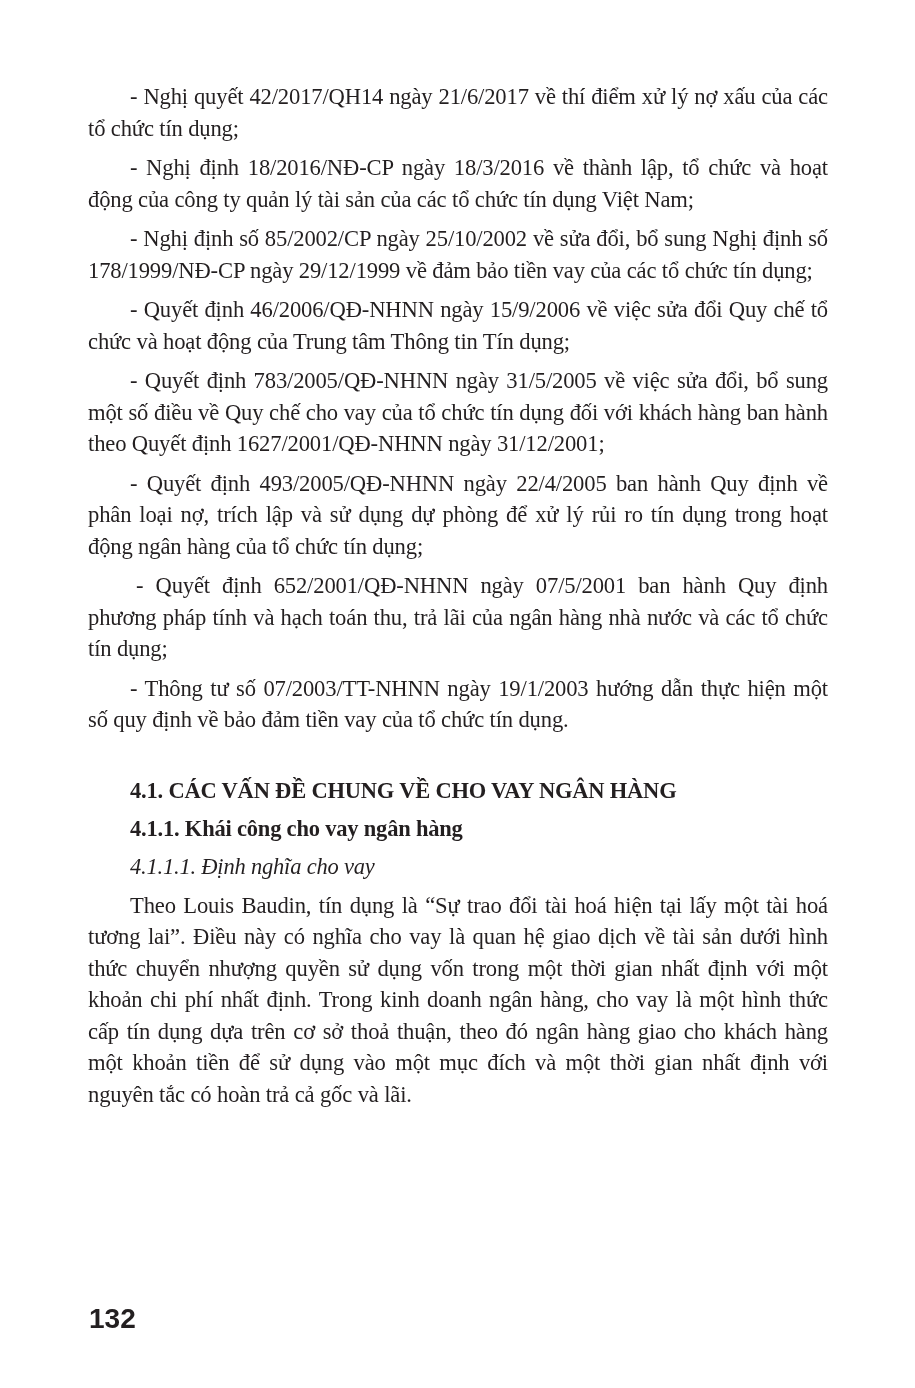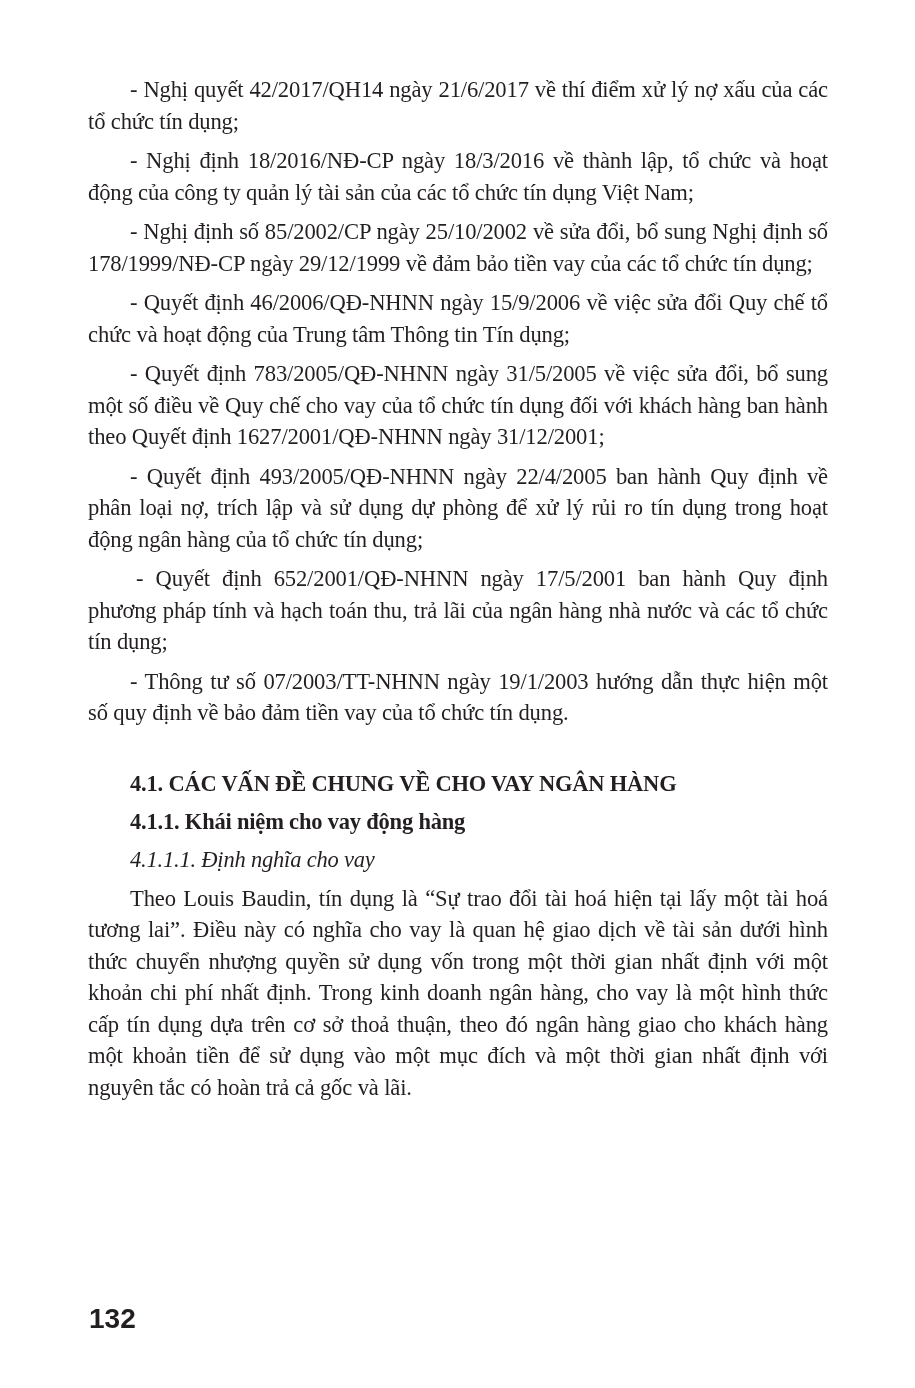"- Nghị quyết 42/2017/QH14 ngày" .page { top: 74px -> 81px }
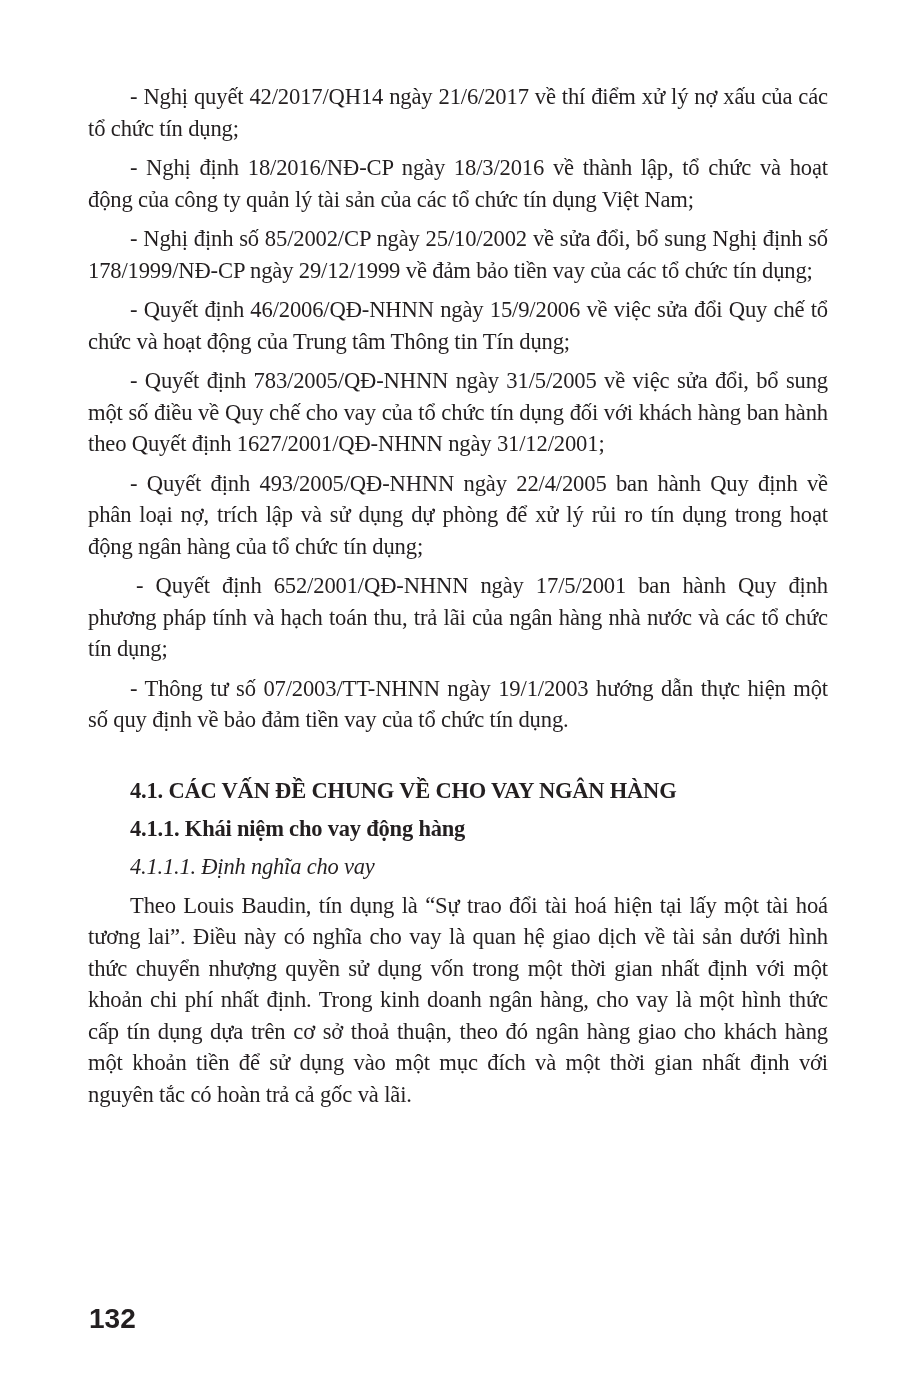"- Quyết định 652/2001/QĐ-NHNN ngày" p.para { text: 17/5/2001 -> 07/5/2001 }
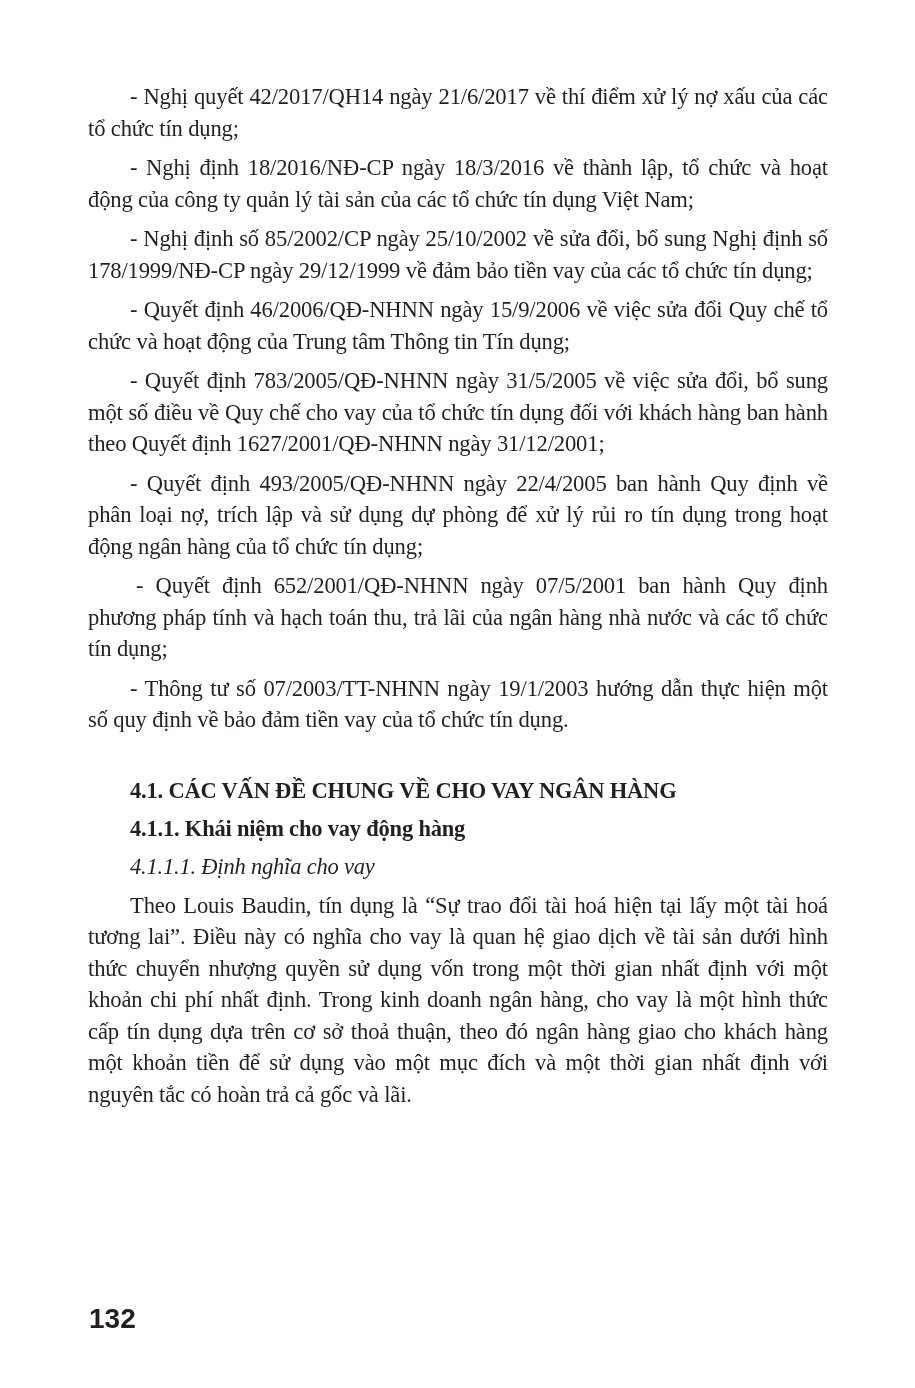"4.1.1. Khái niệm cho vay" h2.heading2 { text: niệm cho vay động -> công cho vay ngân }
